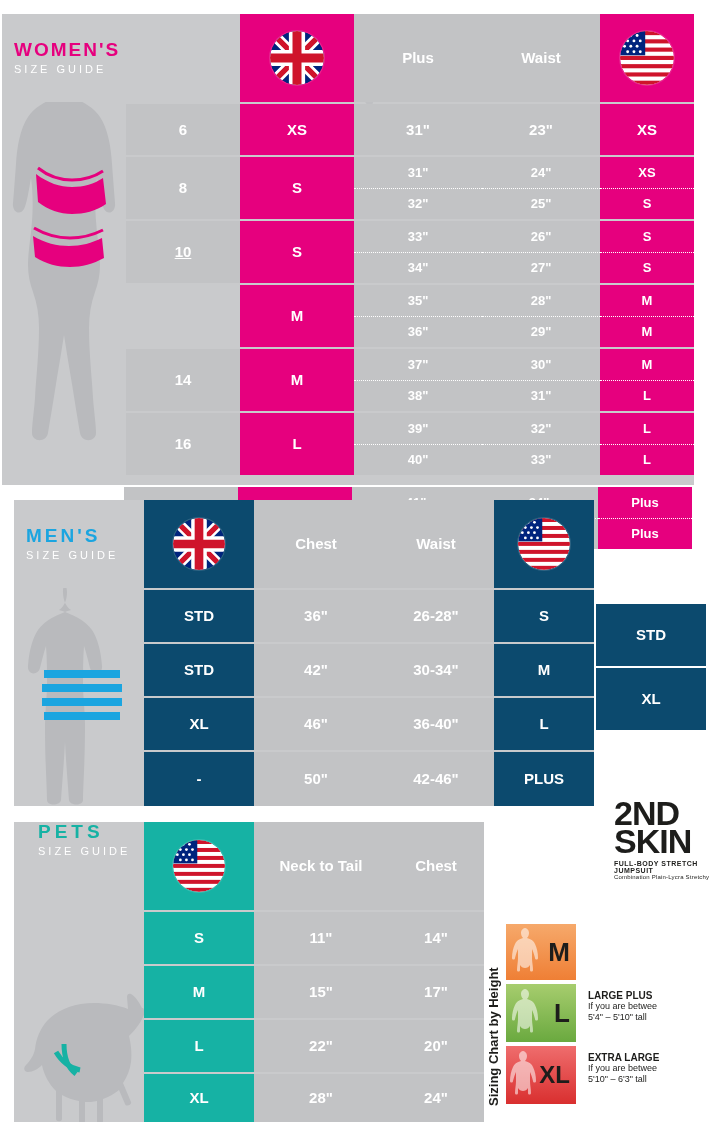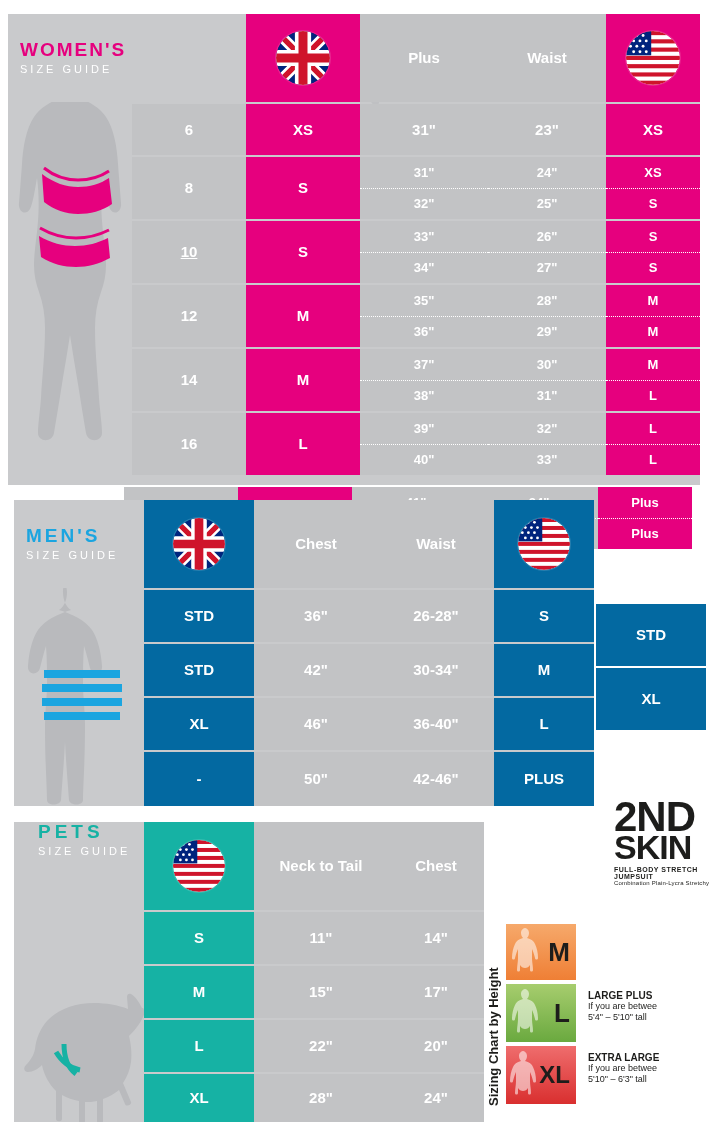"WOMEN'S" div.sec { left: 8px -> 2px }
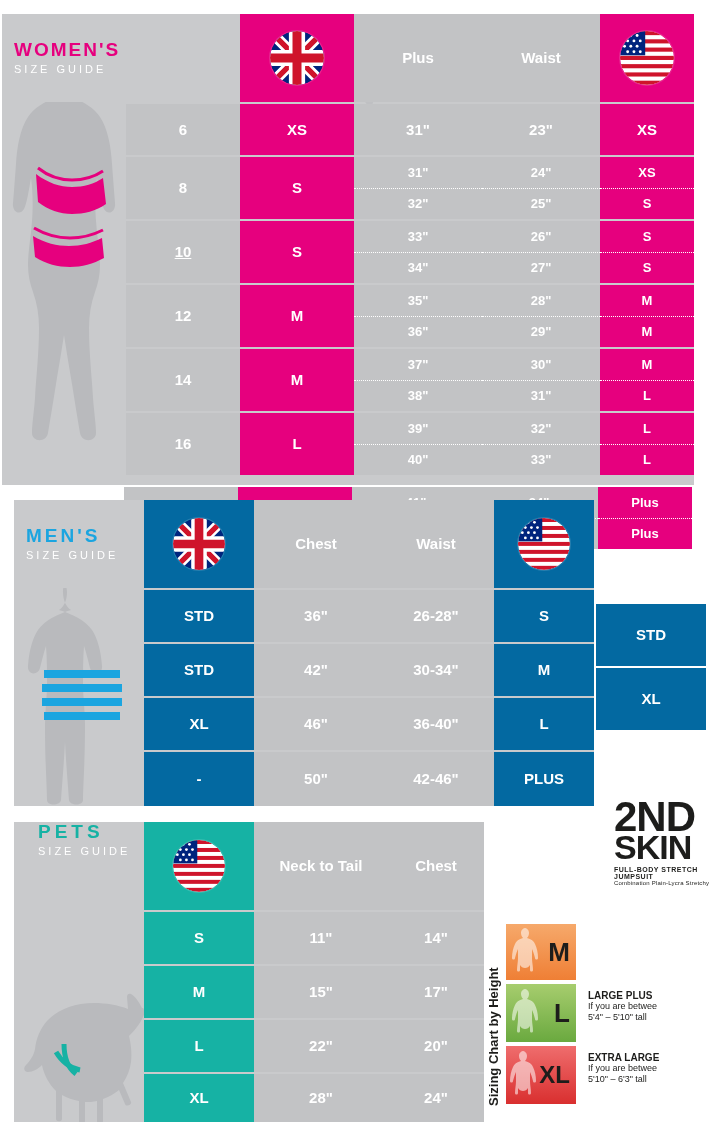"12" div.cell { html: <div> <span>12</span> </div> -> none }
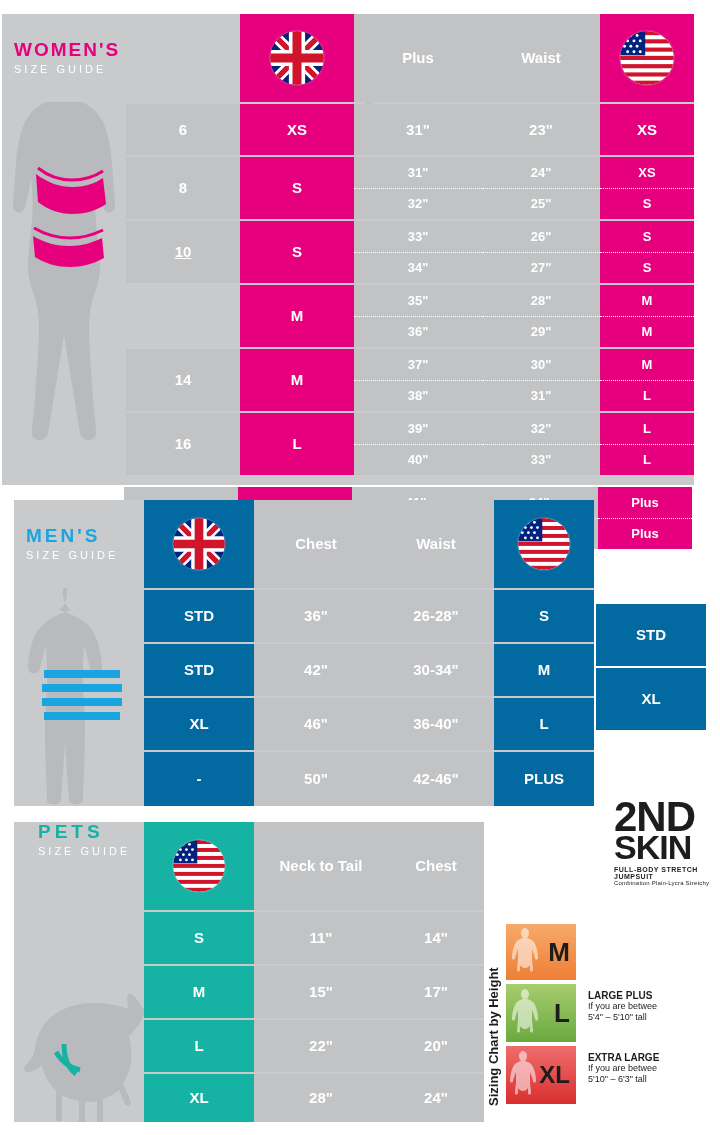"STD" .bg-blue { background: #0369a1 -> #0c4a6e }
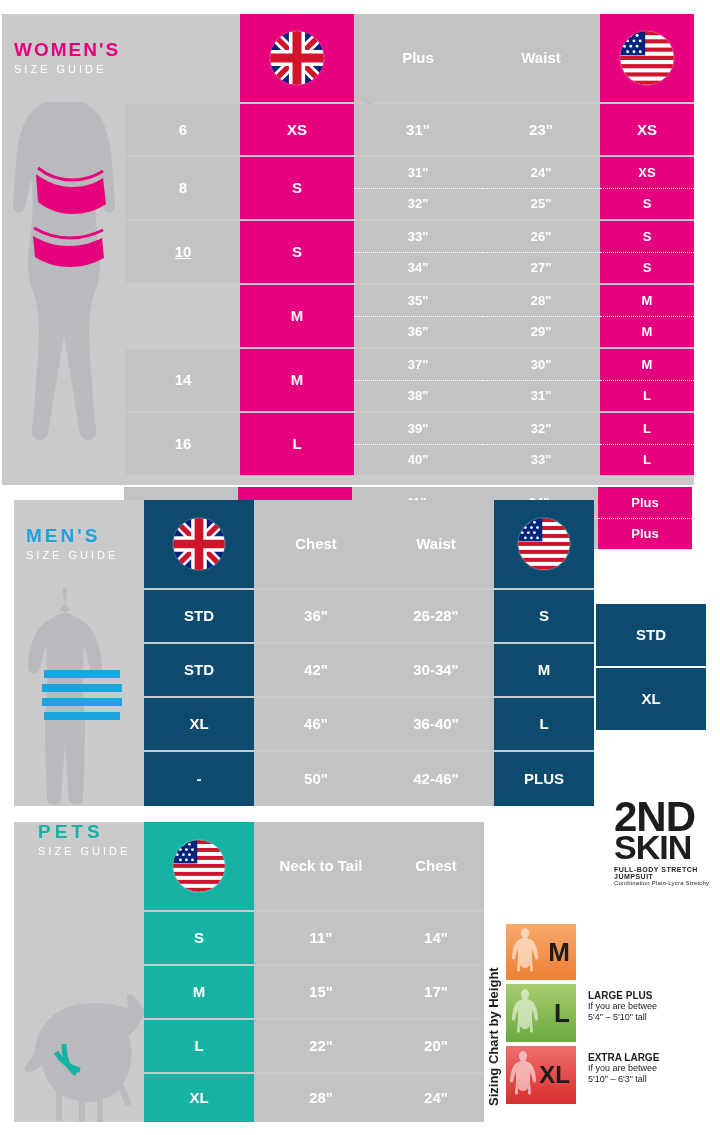"2ND" .logo .l1 { font-size: 42px -> 34px }
